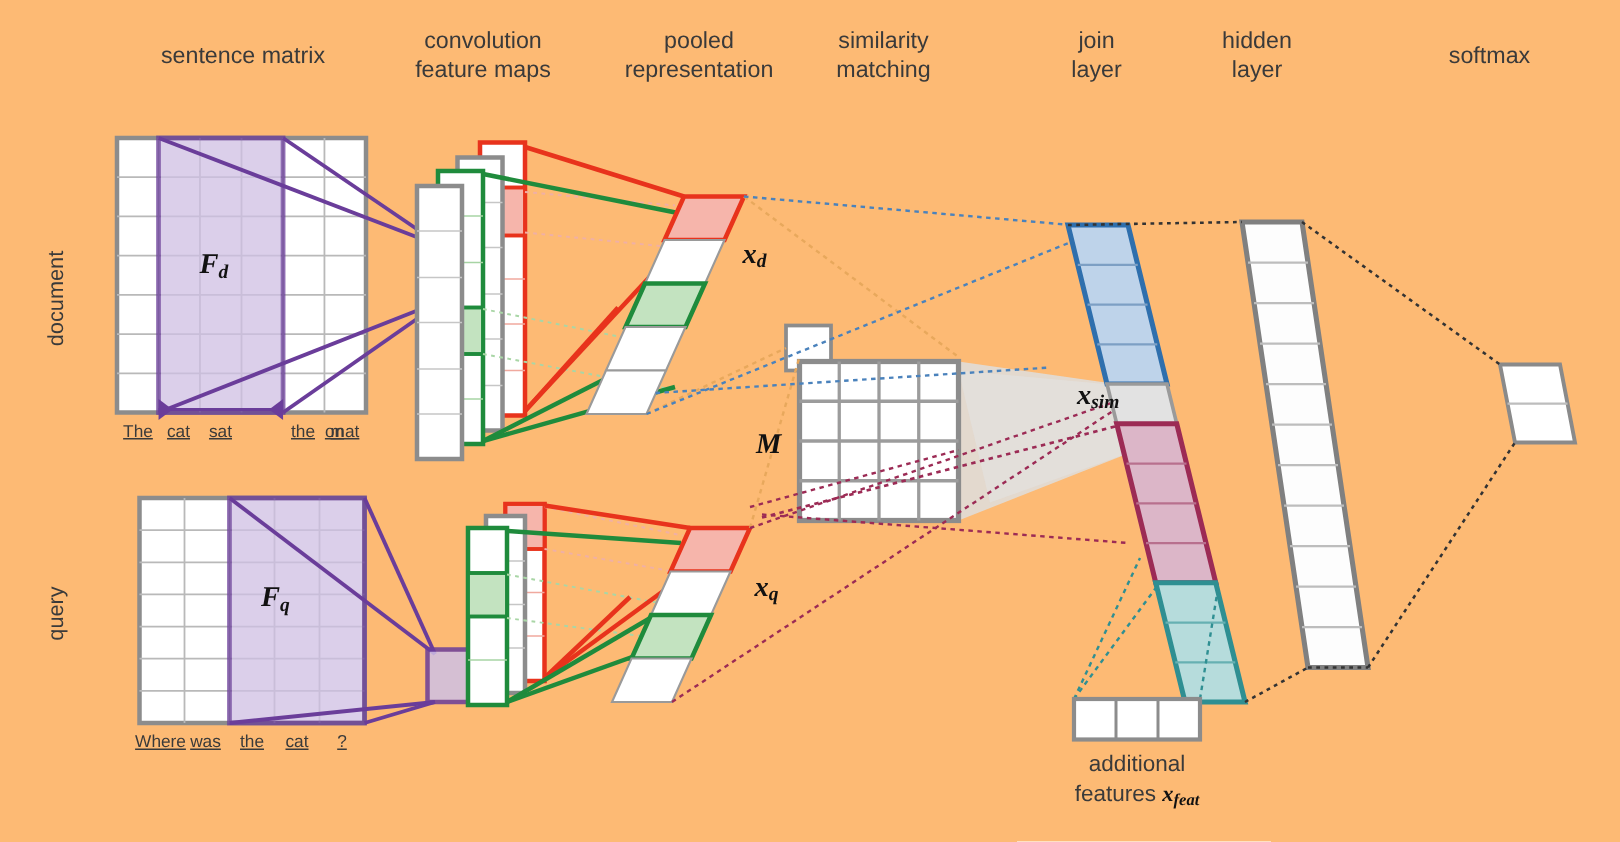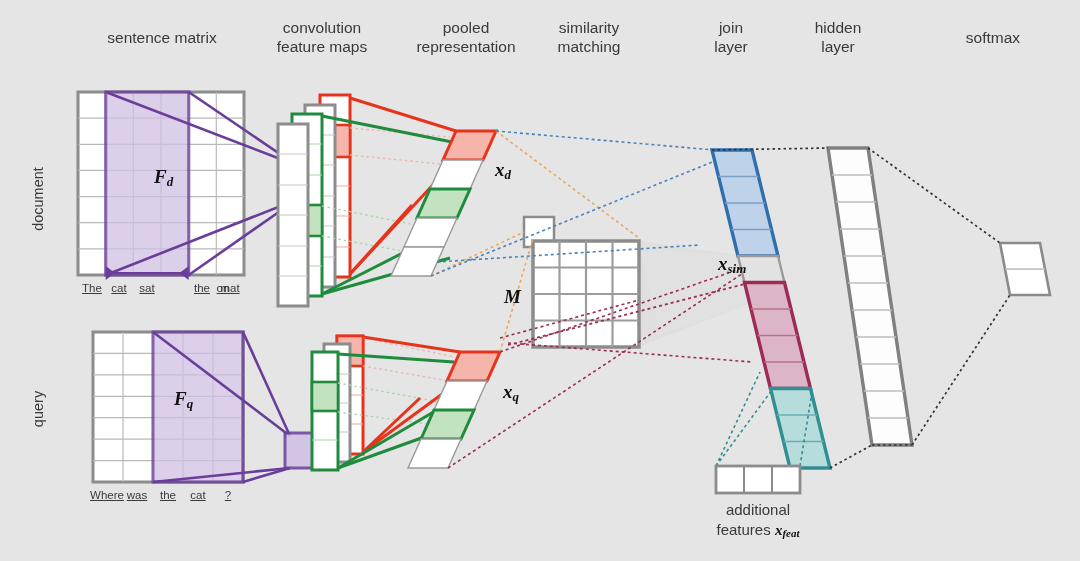"sentence matrix" #stage { background: #e5e5e5 -> #fdba74 }
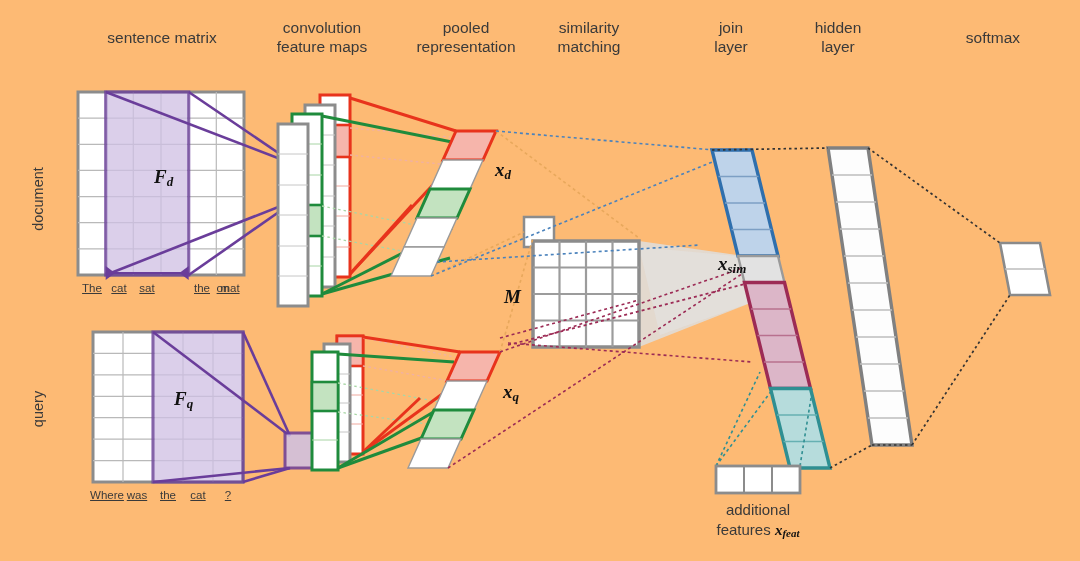"Fd" div.math-label { padding-left: 21px -> none }
